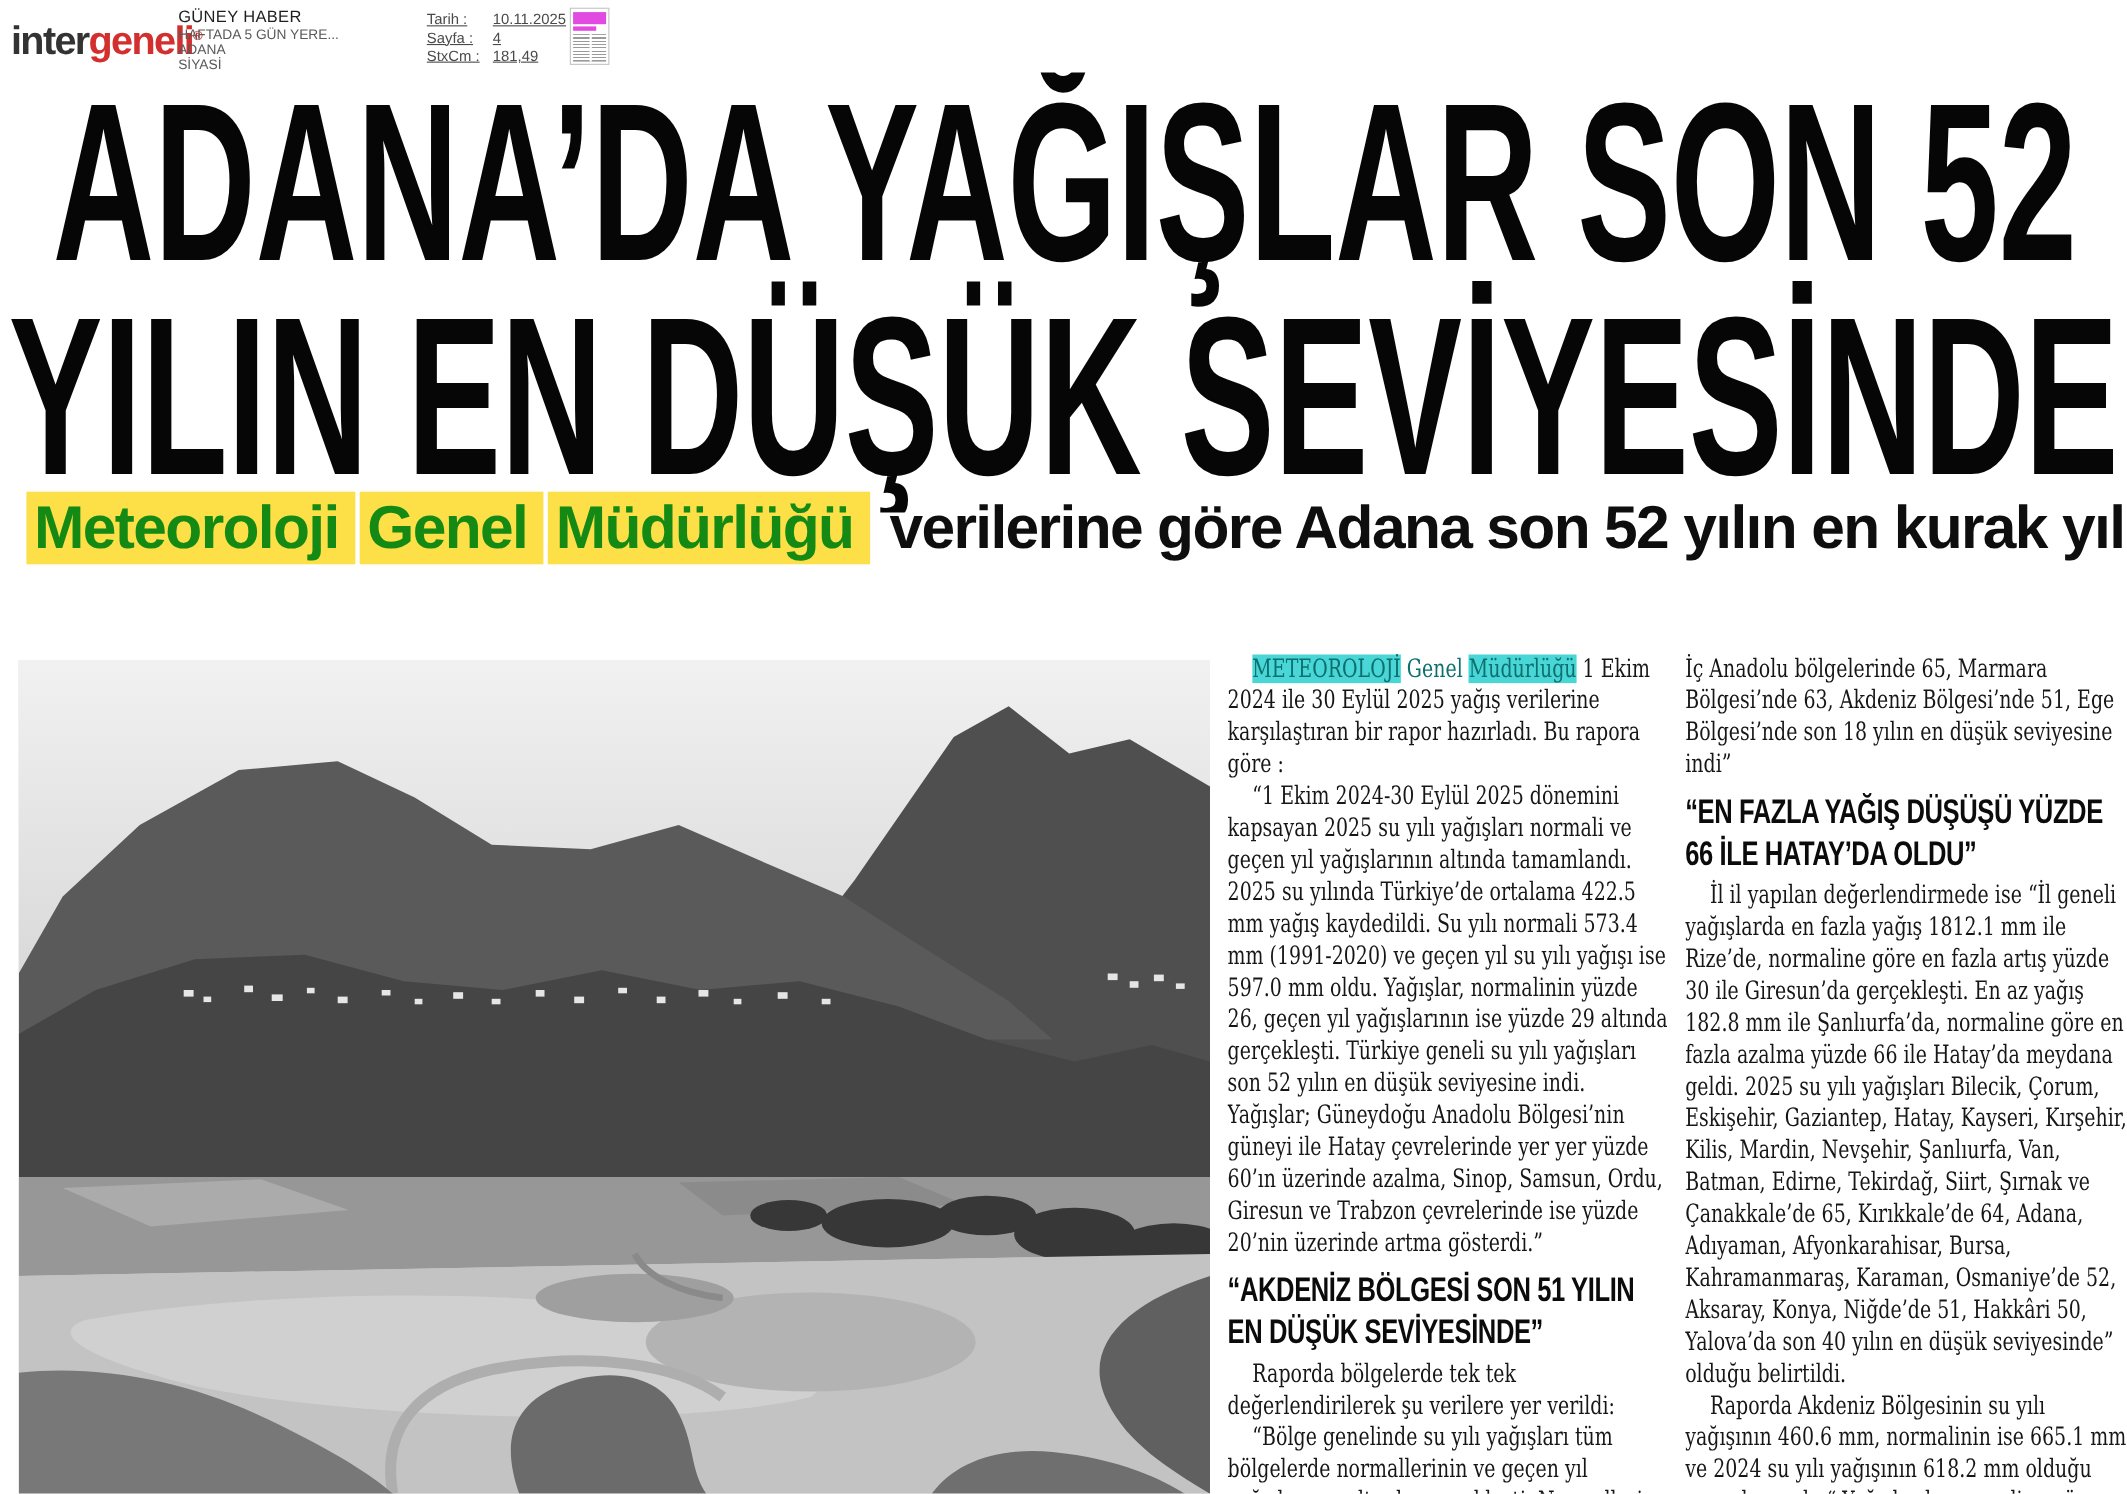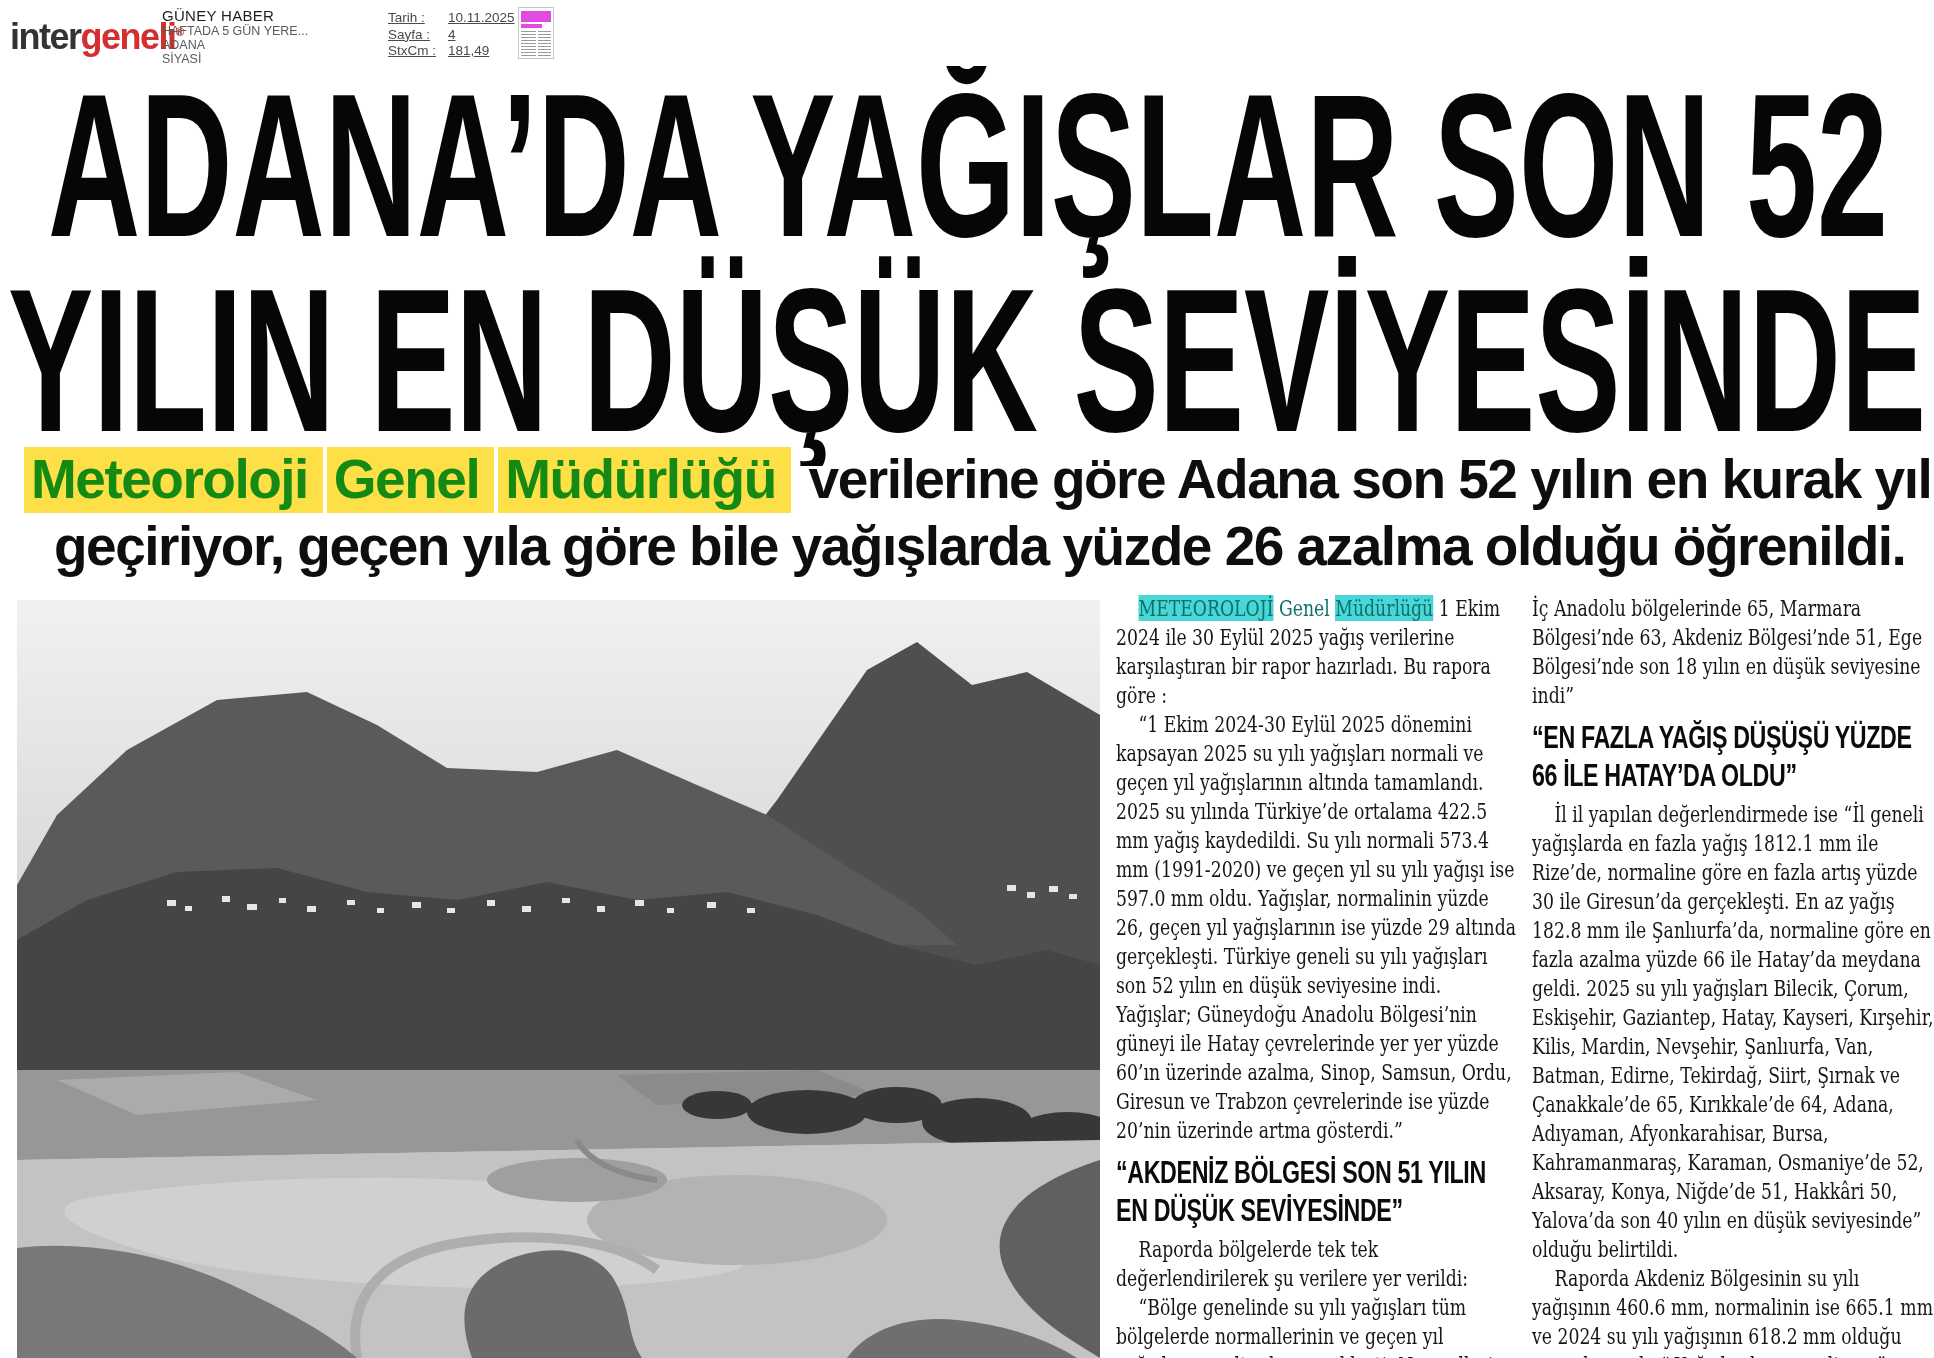"geçiriyor, geçen yıla göre bile" div.line2 { html: <div>geçiriyor, geçen yıla göre bile yağışlarda yüzde 26 azalma olduğu öğrenildi.</div> -> none }
